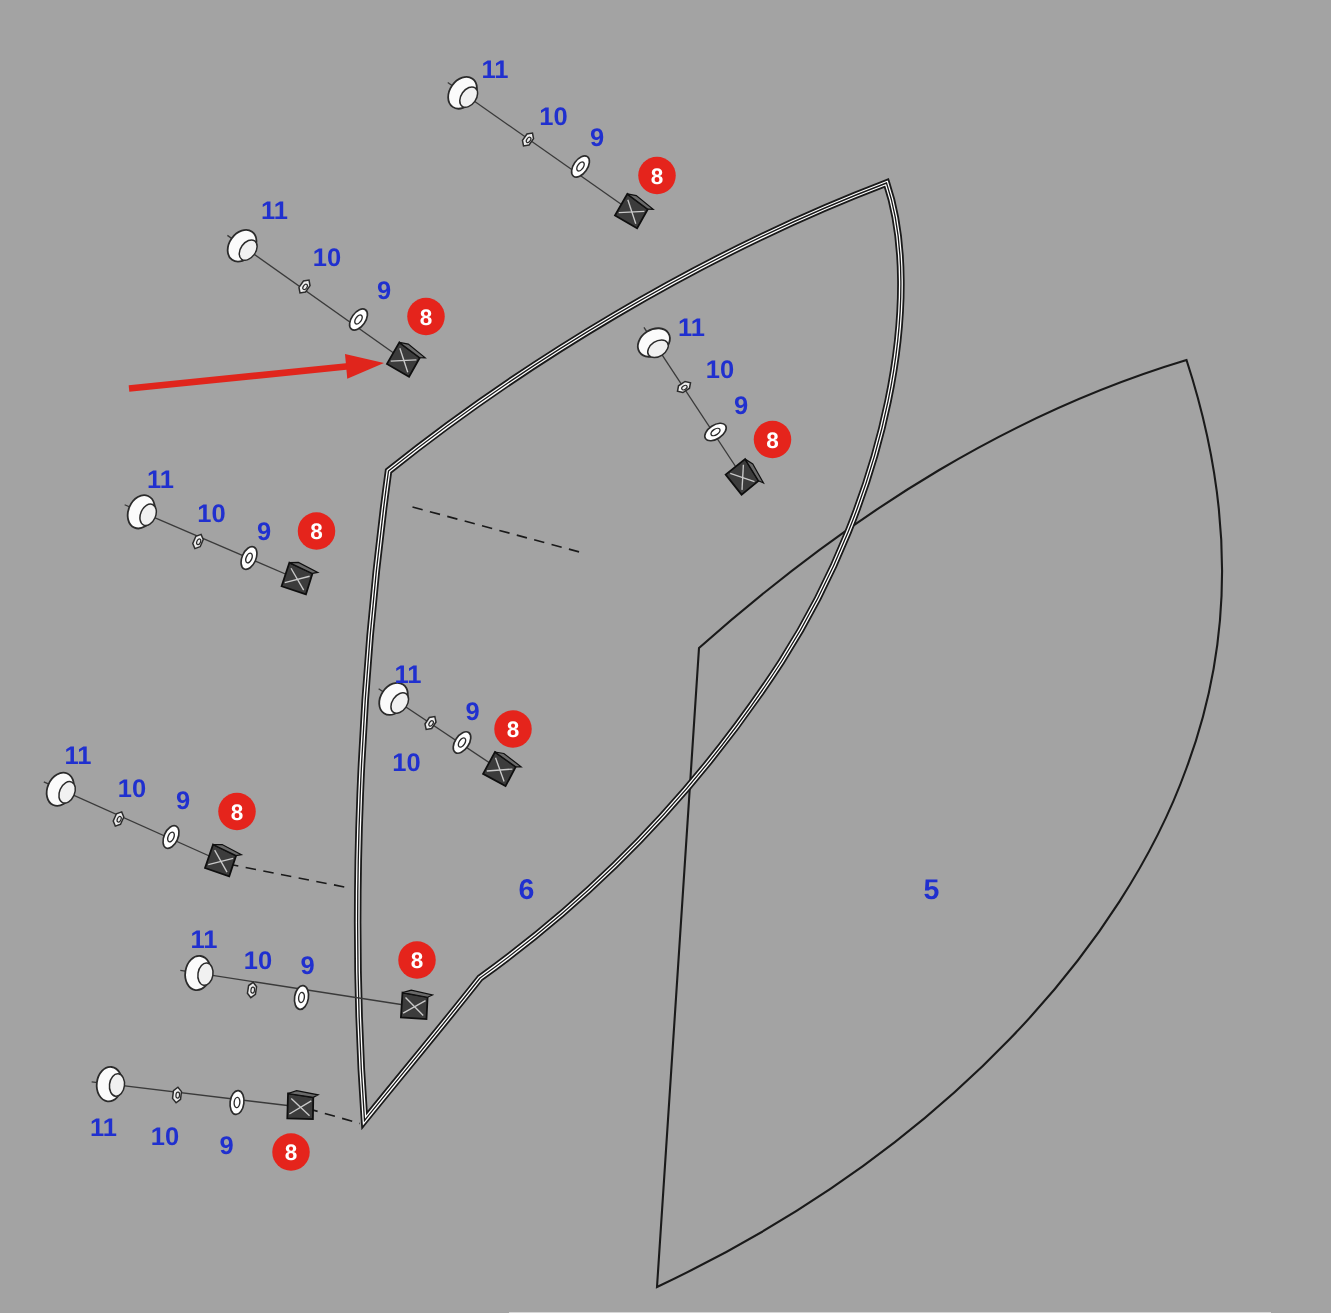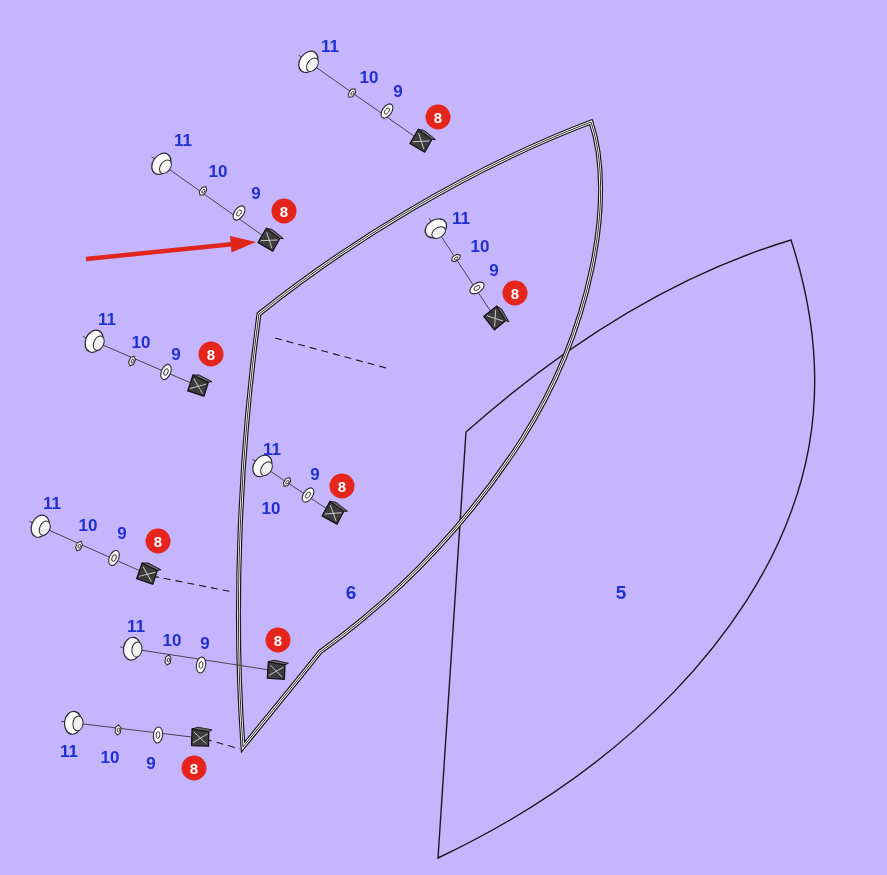"11" .stage { background: #c4b5fd -> #a3a3a3 }
